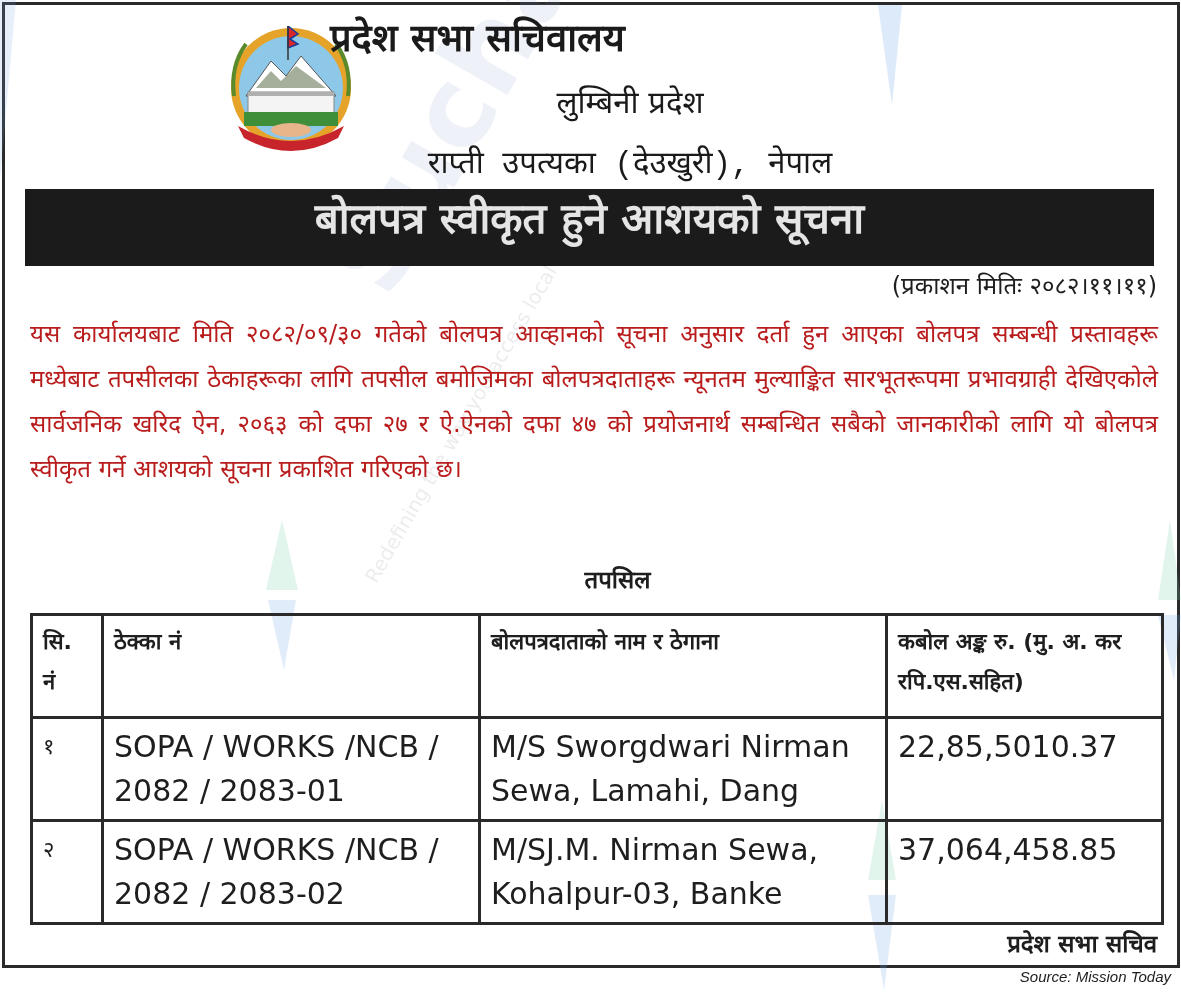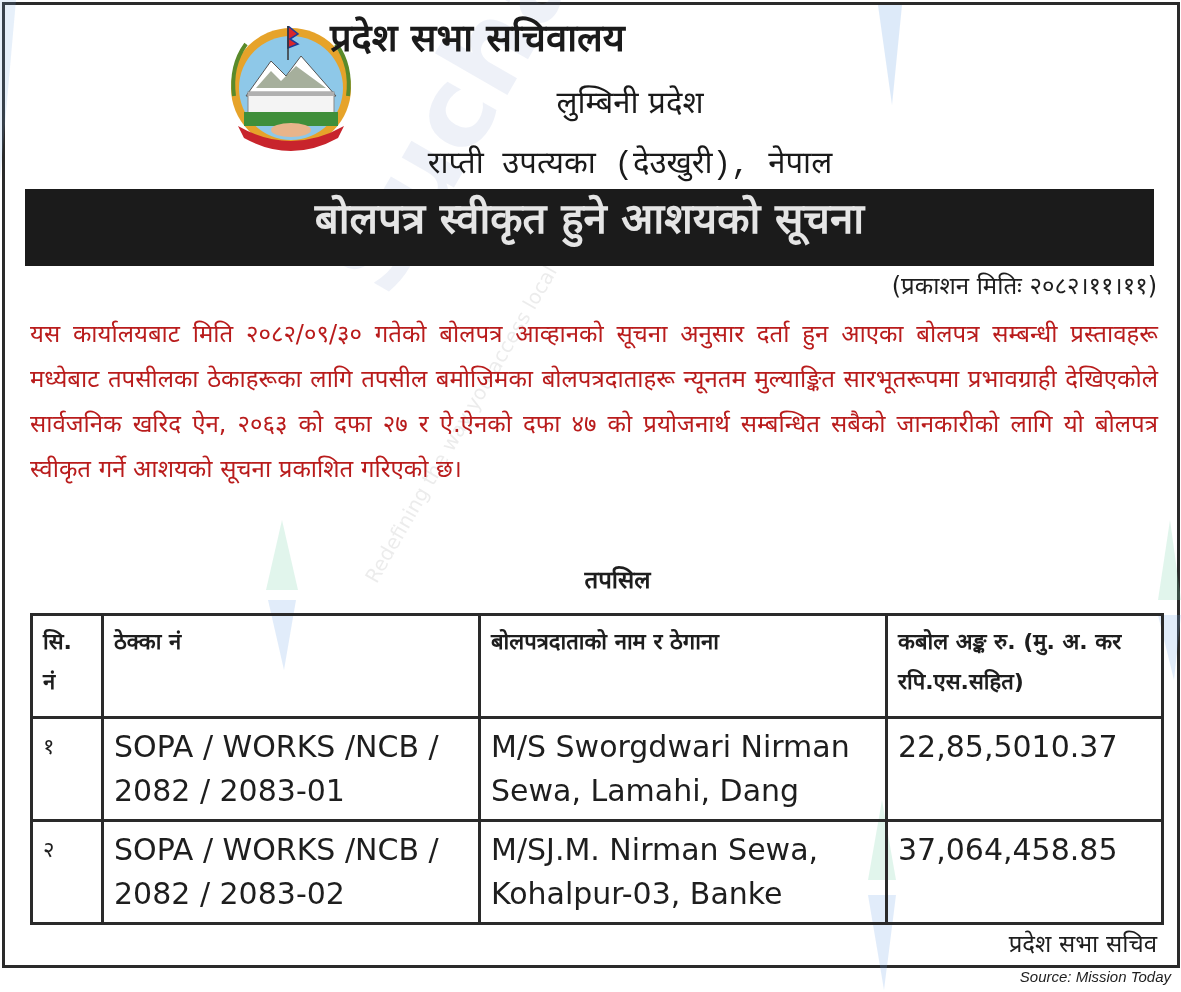"प्रदेश सभा सचिव" .signature { font-weight: none -> bold }
